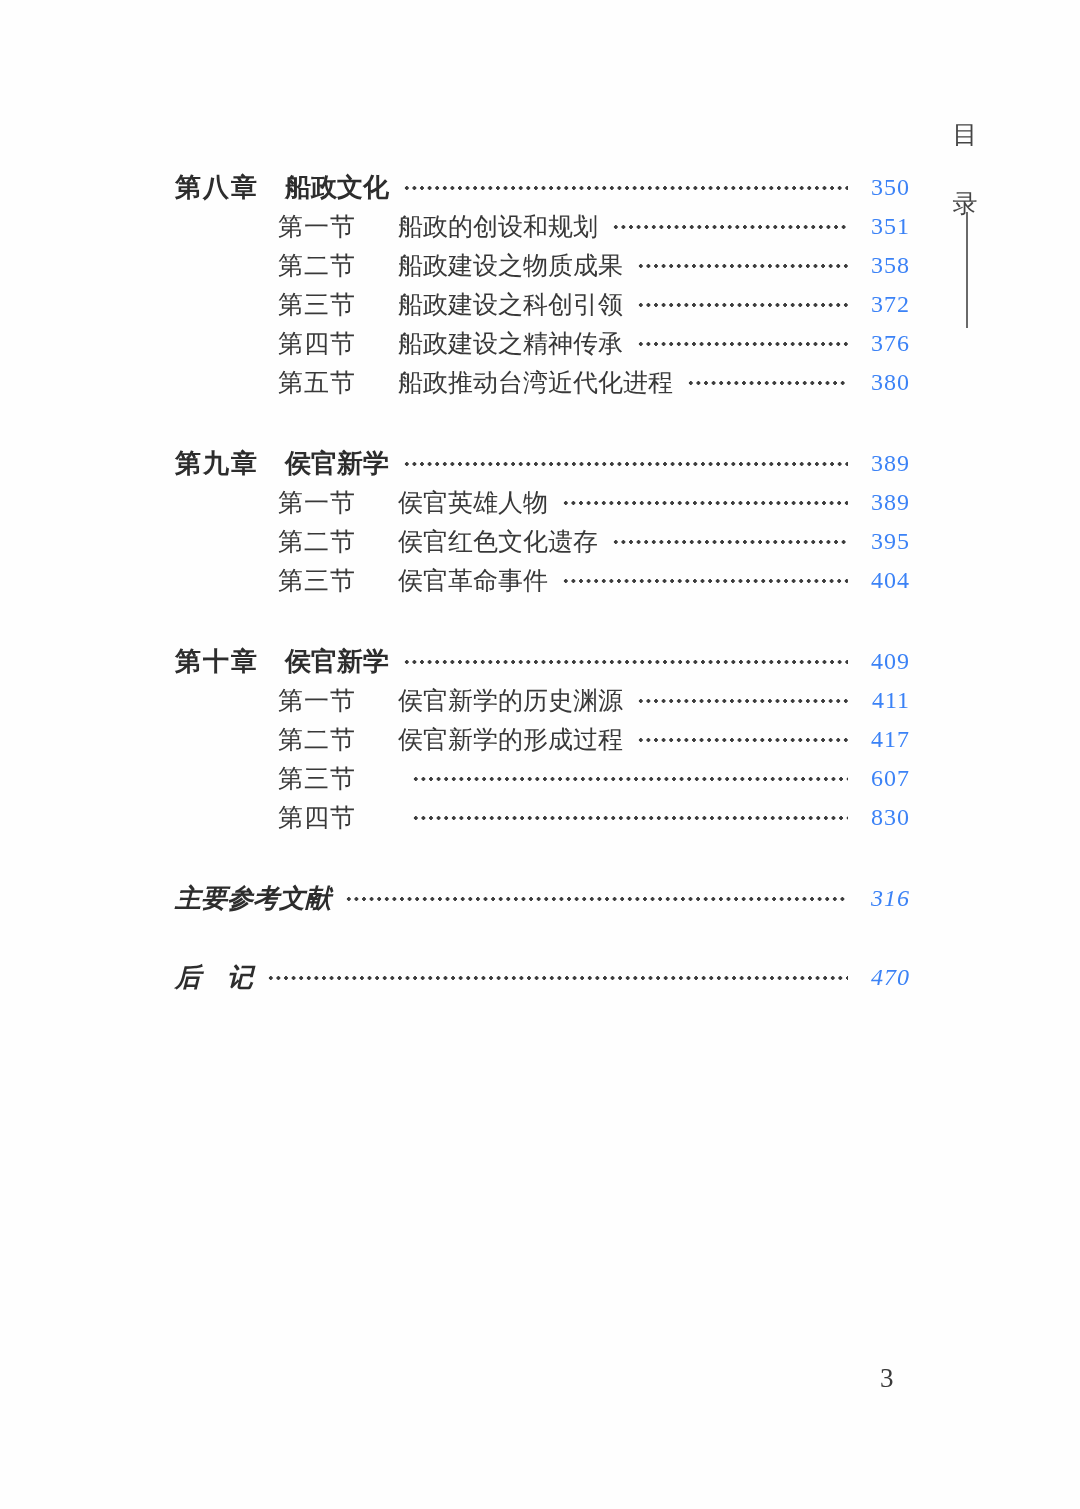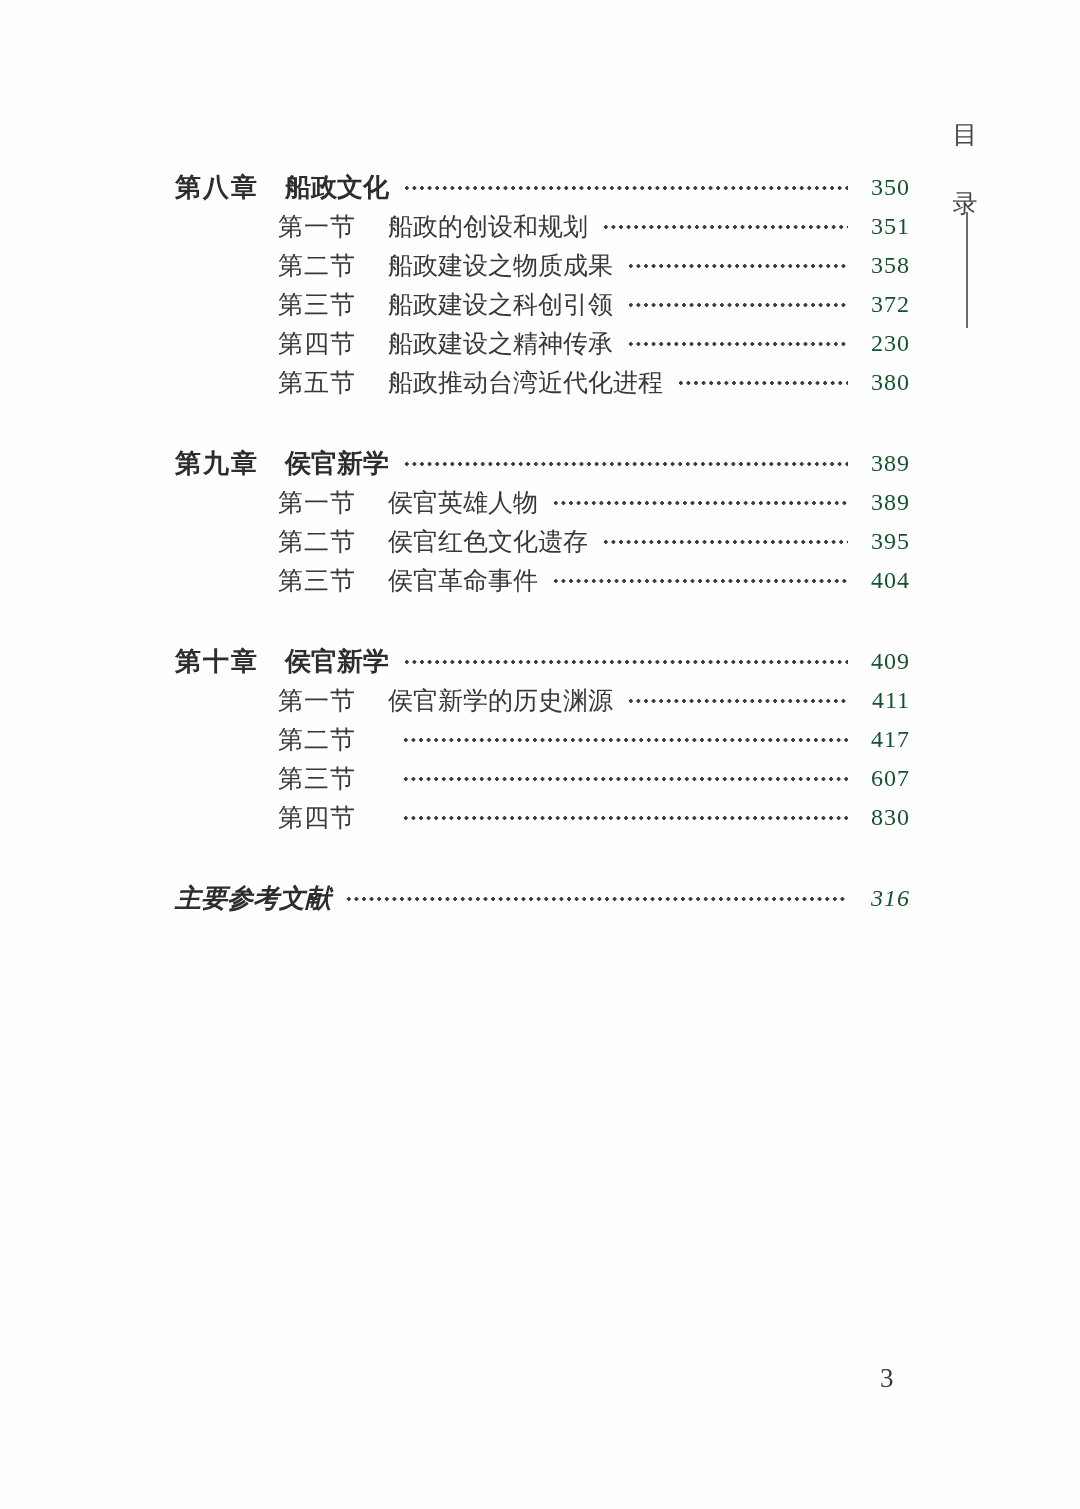"350" .pagenum { color: #14532d -> #3b82f6 }
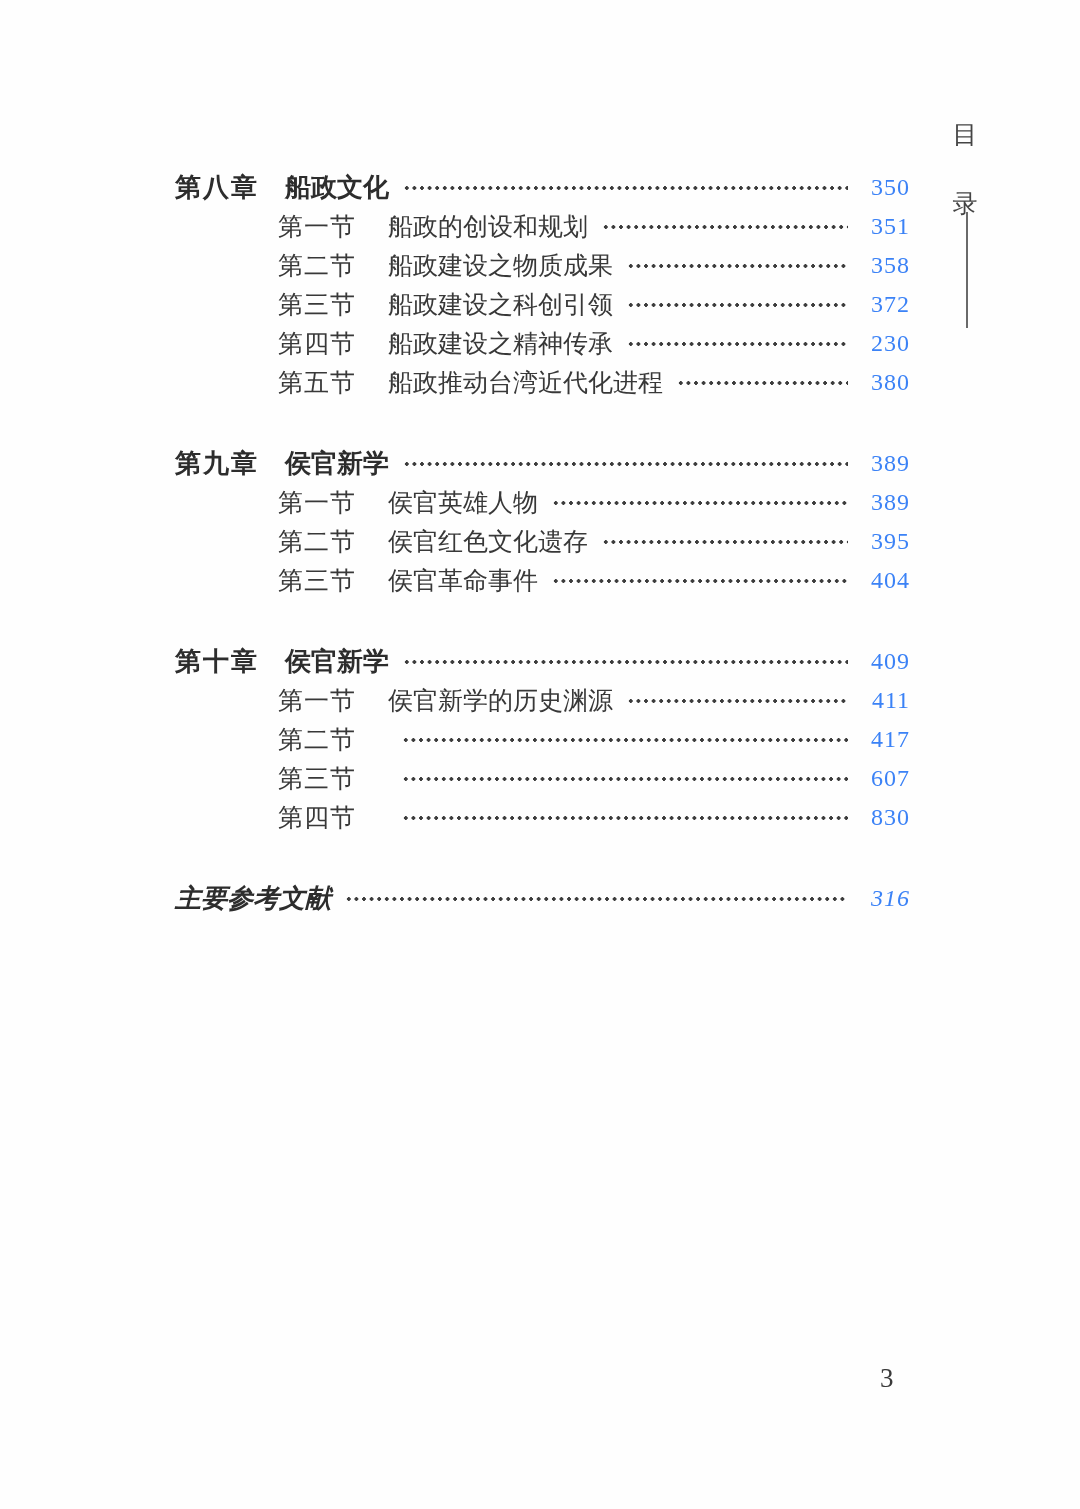"第一节" .section-row .sec-label { margin-right: 32px -> 42px }
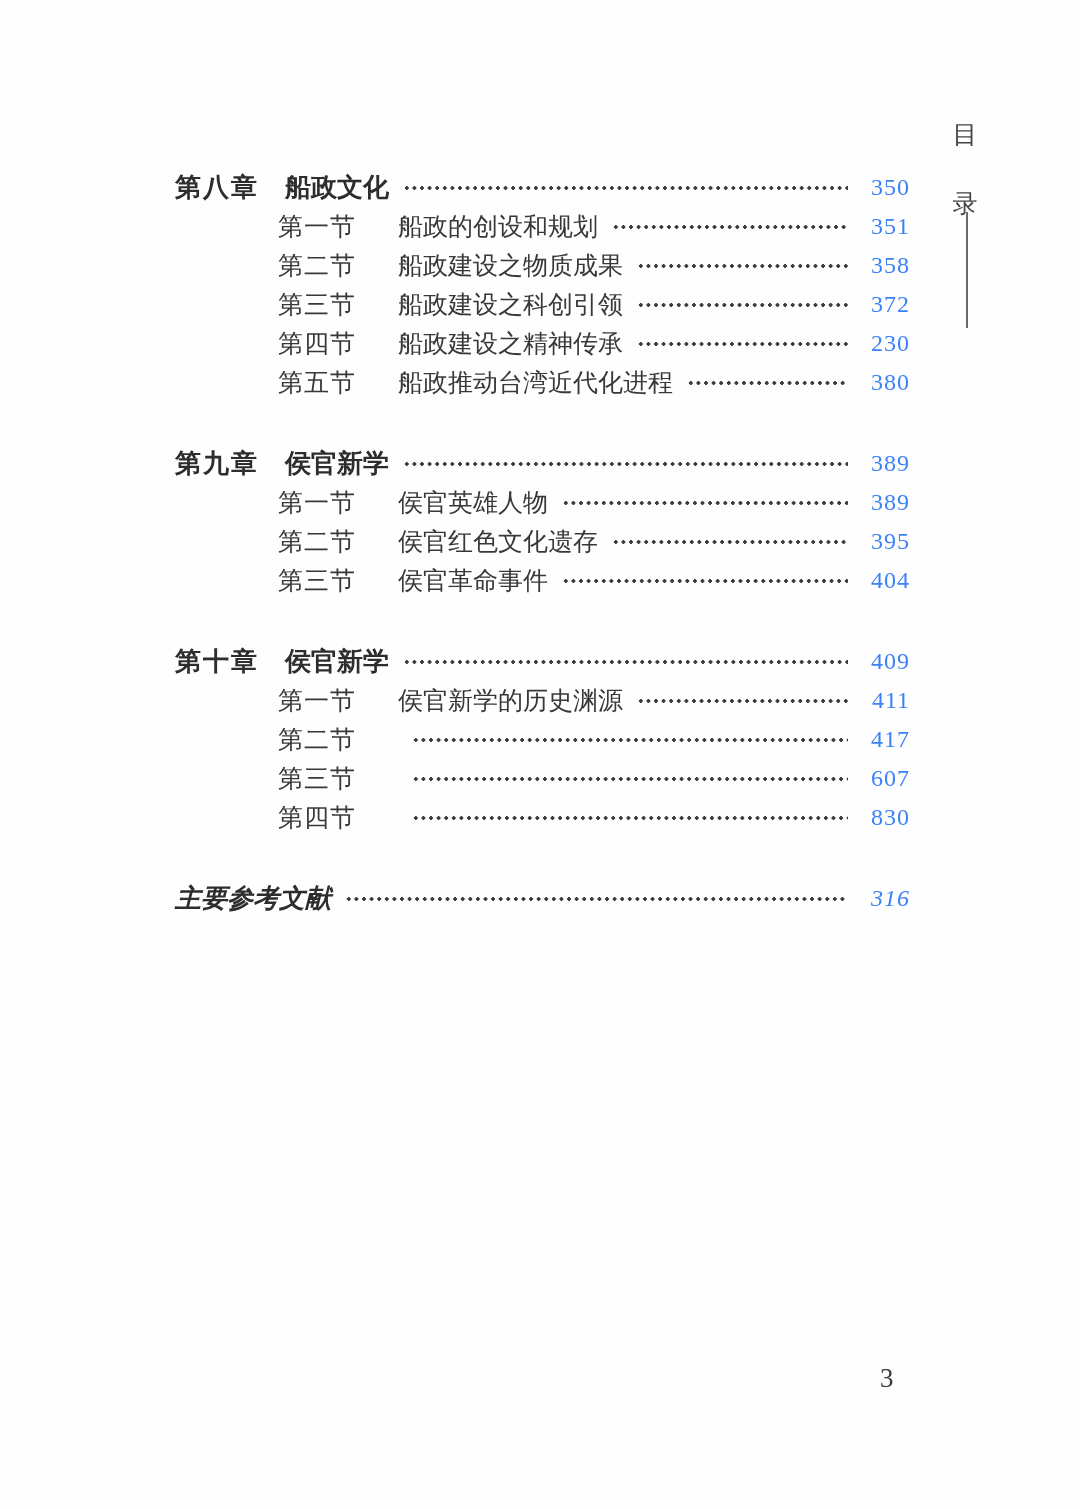"230" span.pagenum { text: 230 -> 376 }
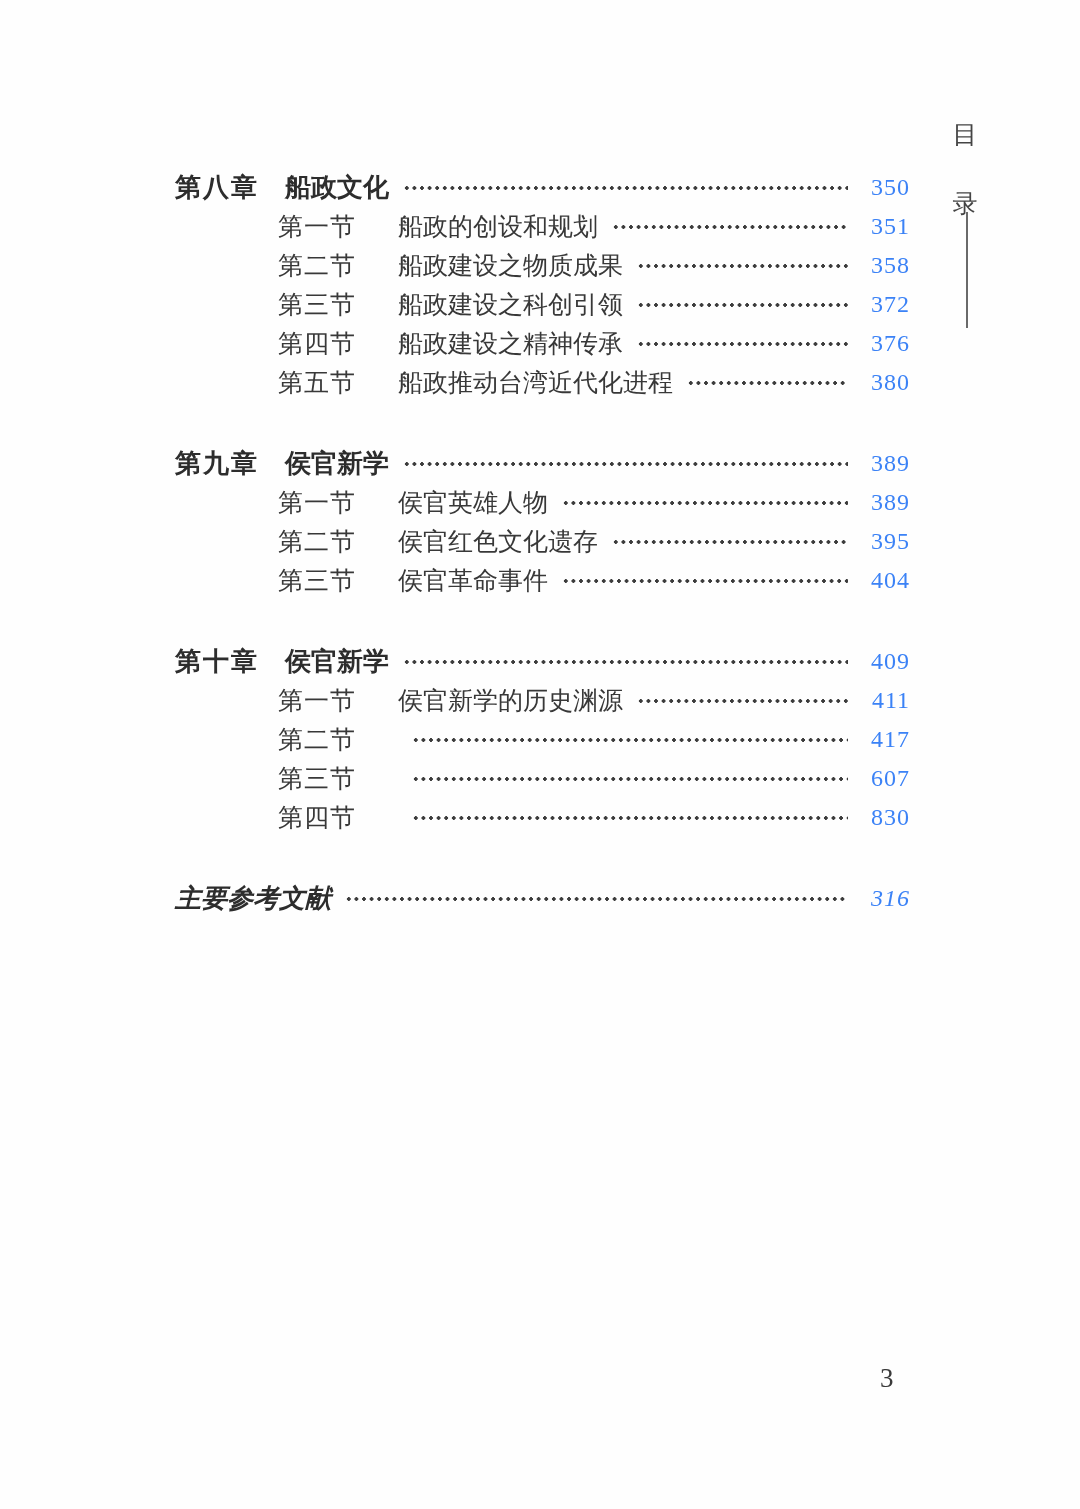"侯官新学的形成过程" span.sec-title { html: none -> <span>侯官新学的形成过程</span> }
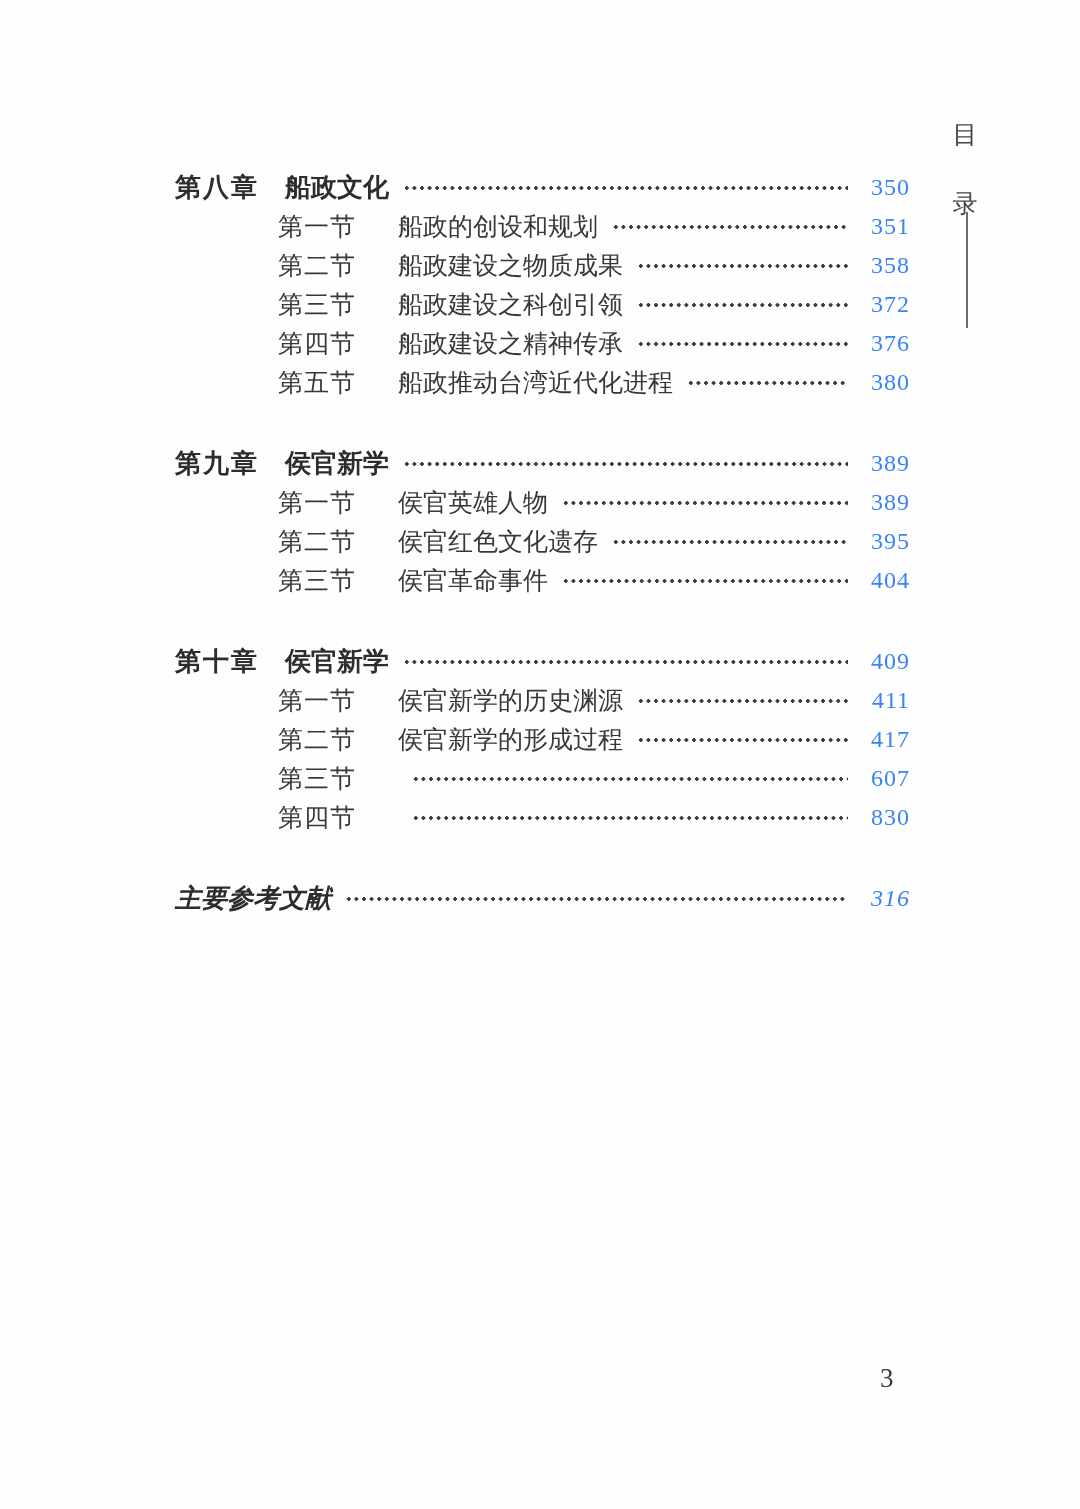"后 记" div.row { html: none -> <div> <span>后 记</span> <span></span> <span>470</span> </div> }
